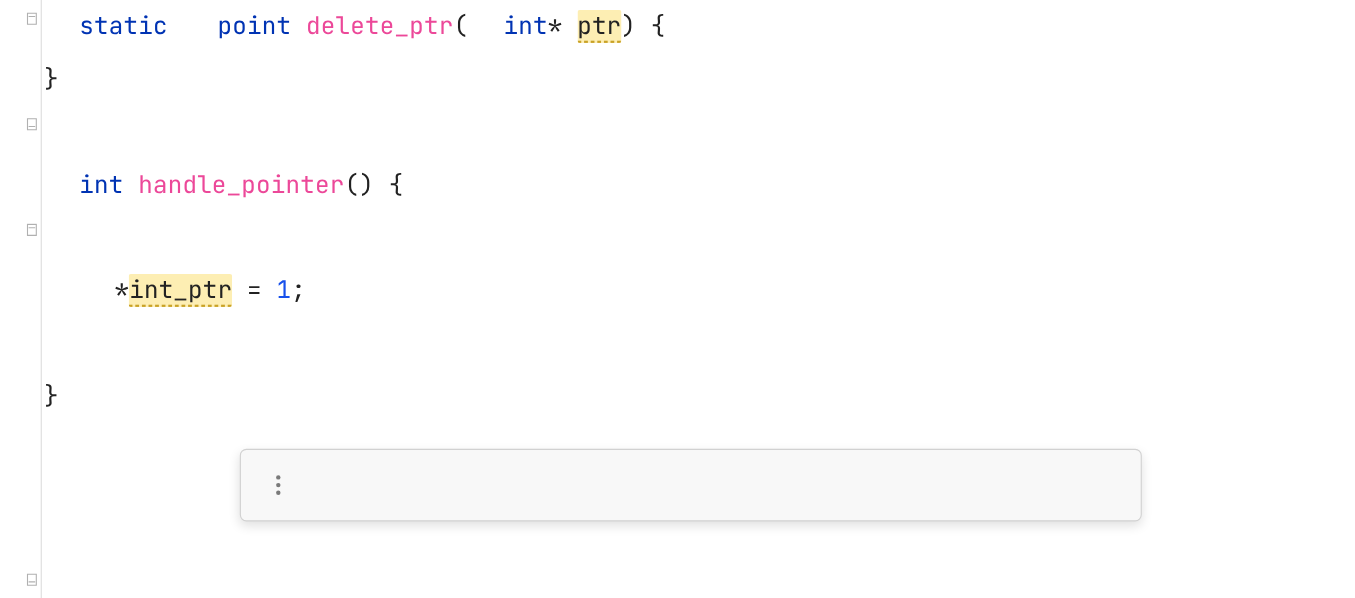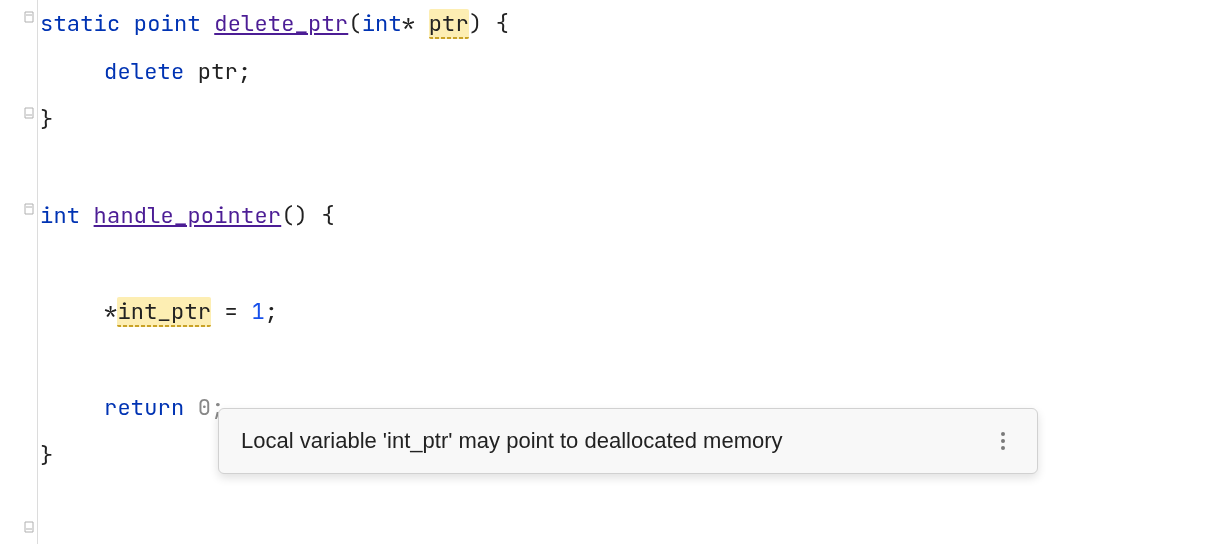"static" .kw { margin-left: none -> 32px }
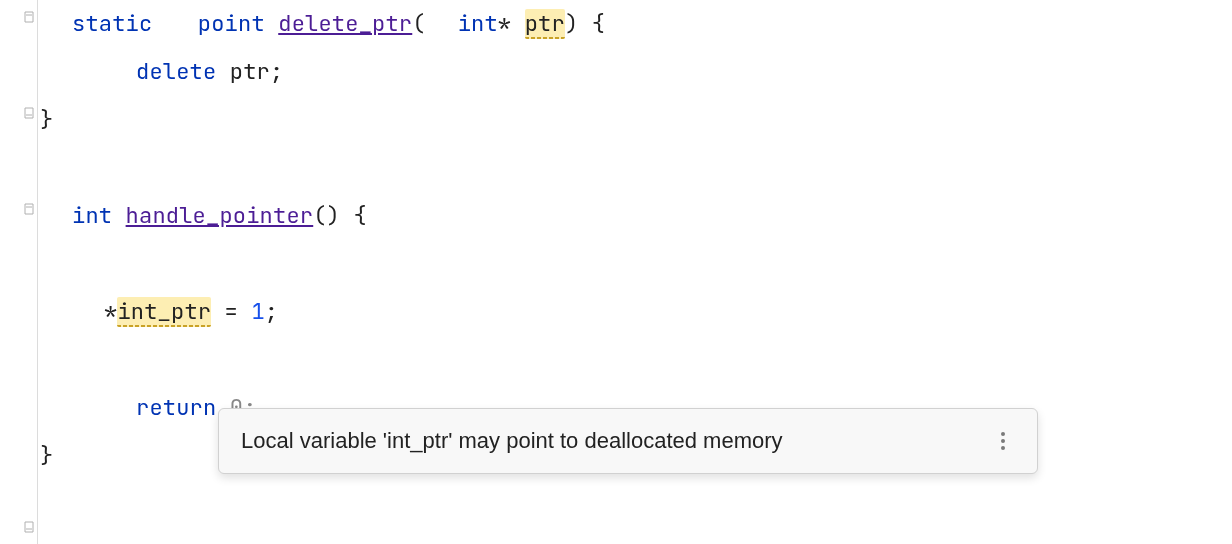"delete_ptr" .fn { color: #4c1d95 -> #ec4899; text-decoration: underline -> none }
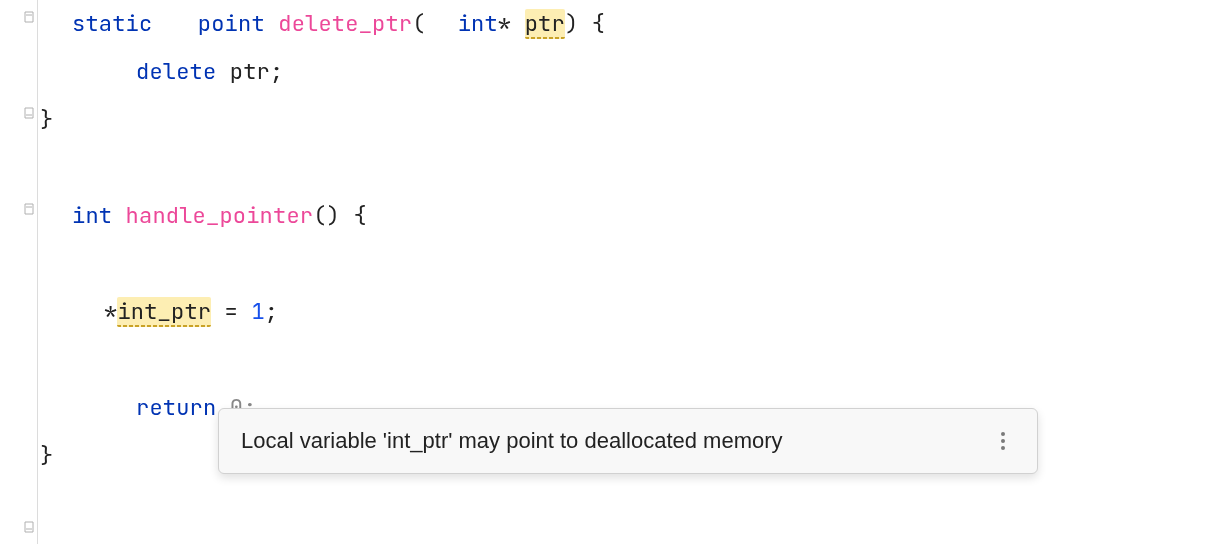"delete ptr;" div.line { html: <div><span></span><span>delete</span><span> </span><span>ptr</span><span>;</span></div> -> none }
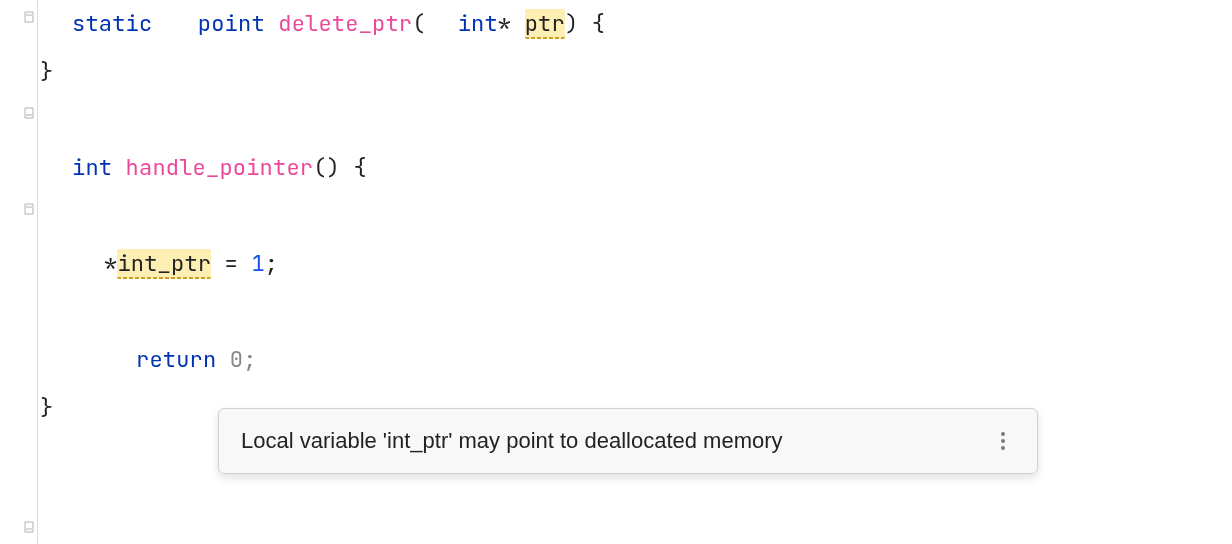"return 0;" div.line { html: <div><span></span><span>return</span><span> </span><span>0;</span></div> -> none }
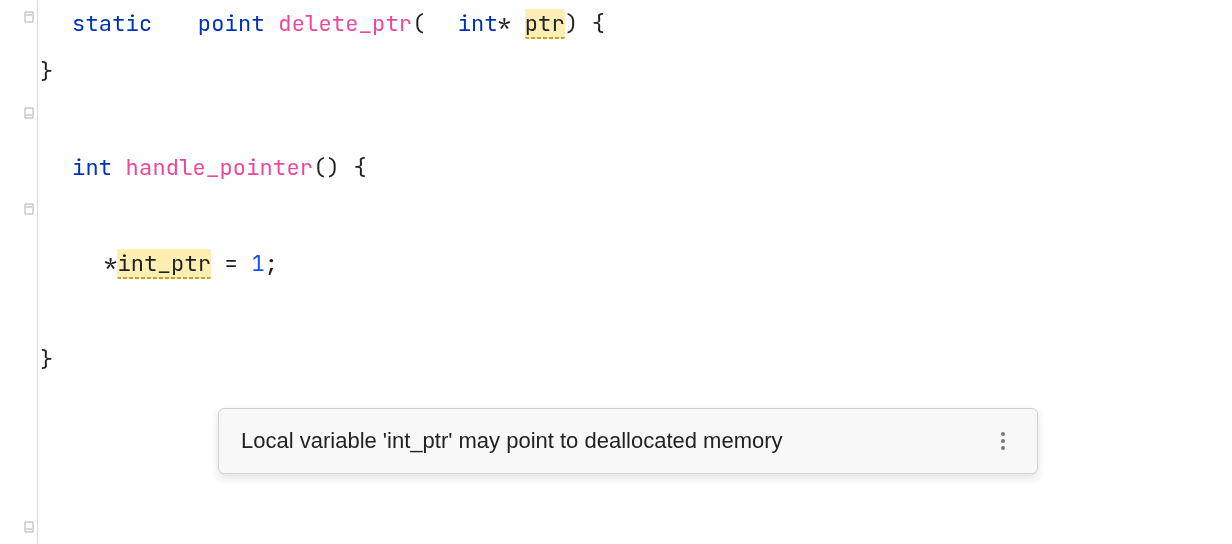"Local variable 'int_ptr' may point" div.tooltip-text { html: <div>Local variable 'int_ptr' may point to deallocated memory</div> -> none }
